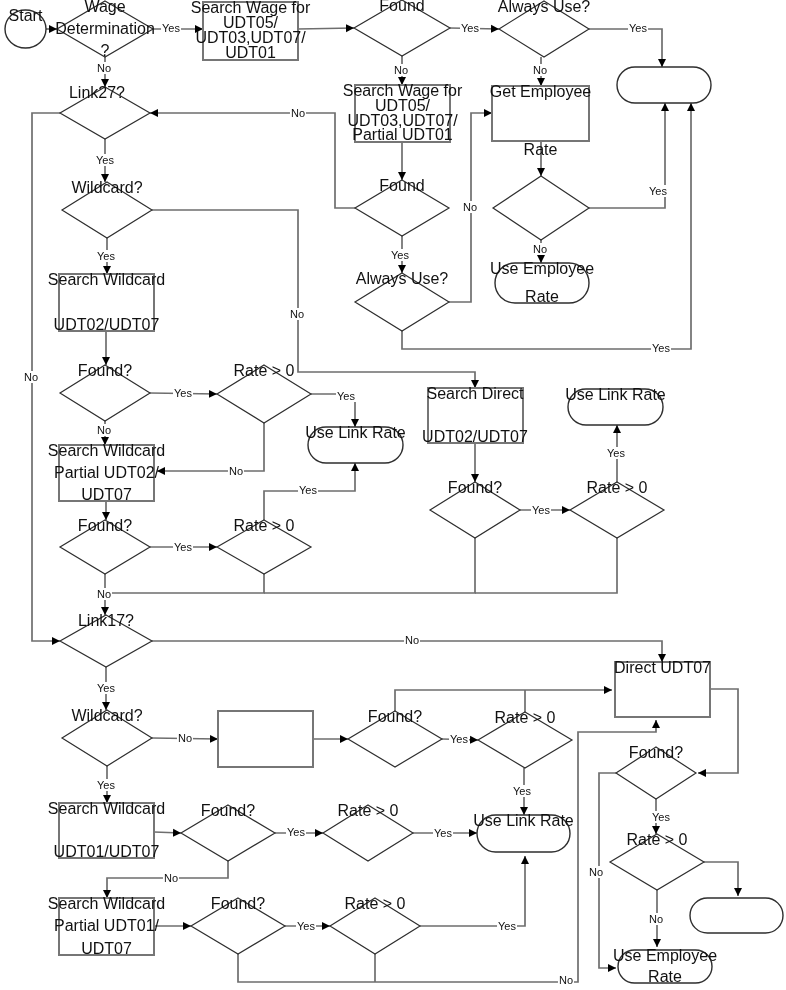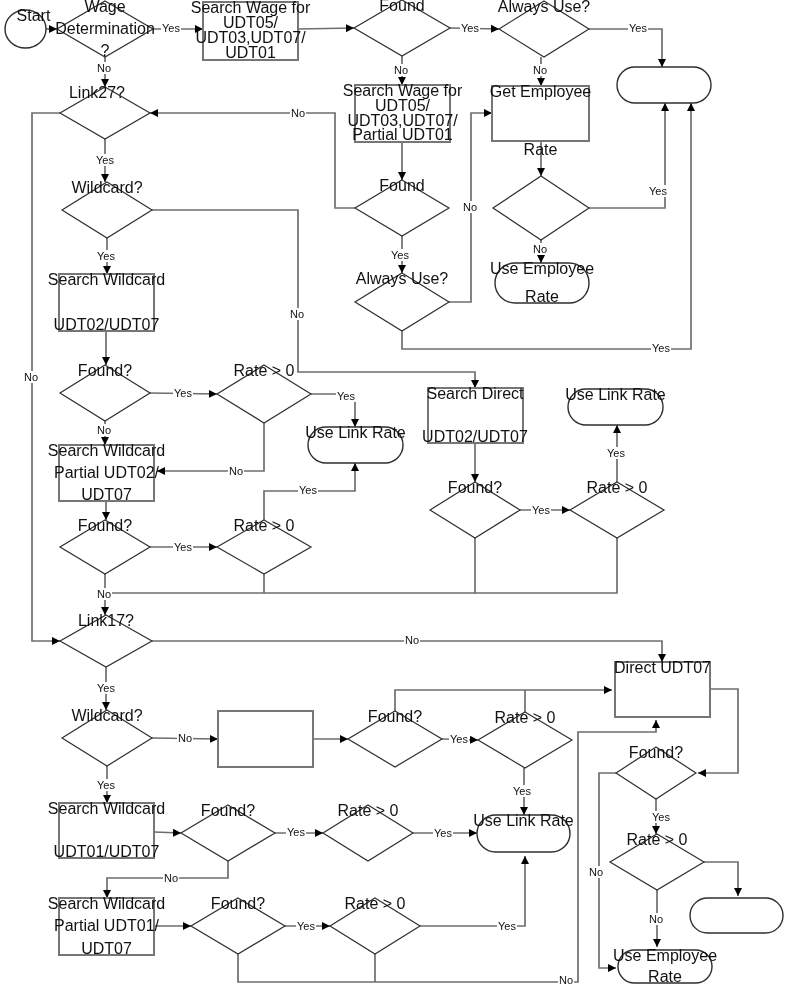"Start" div.node-label { padding-left: 8px -> none }
